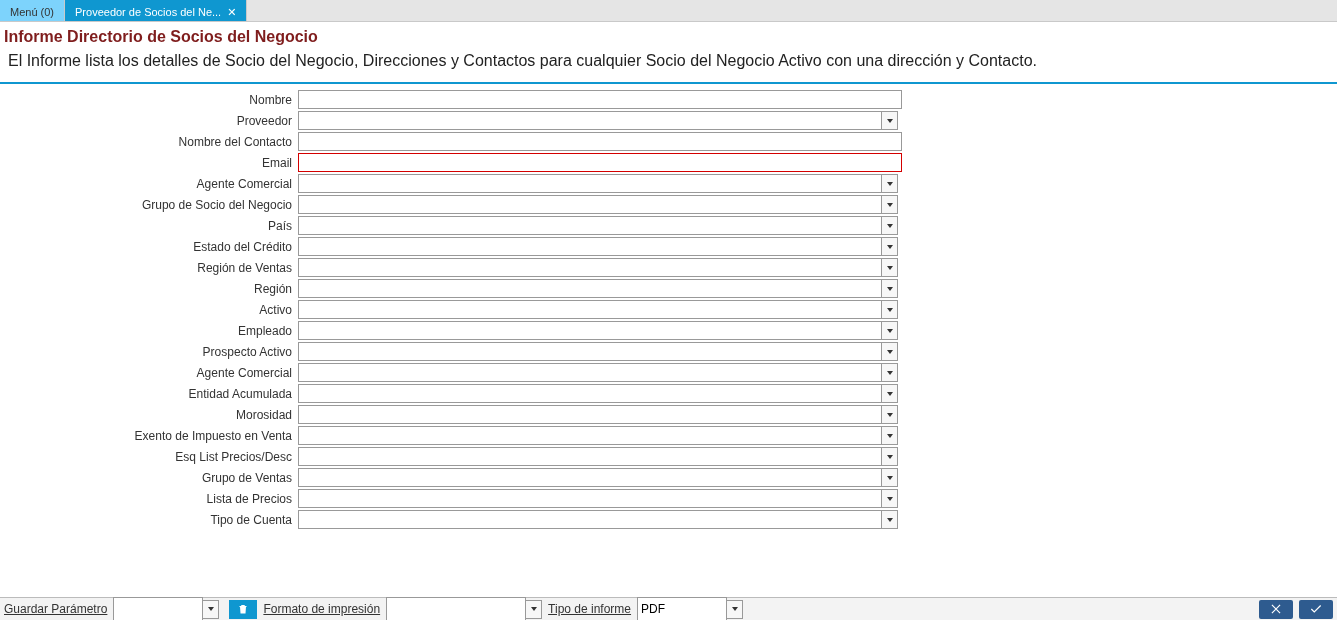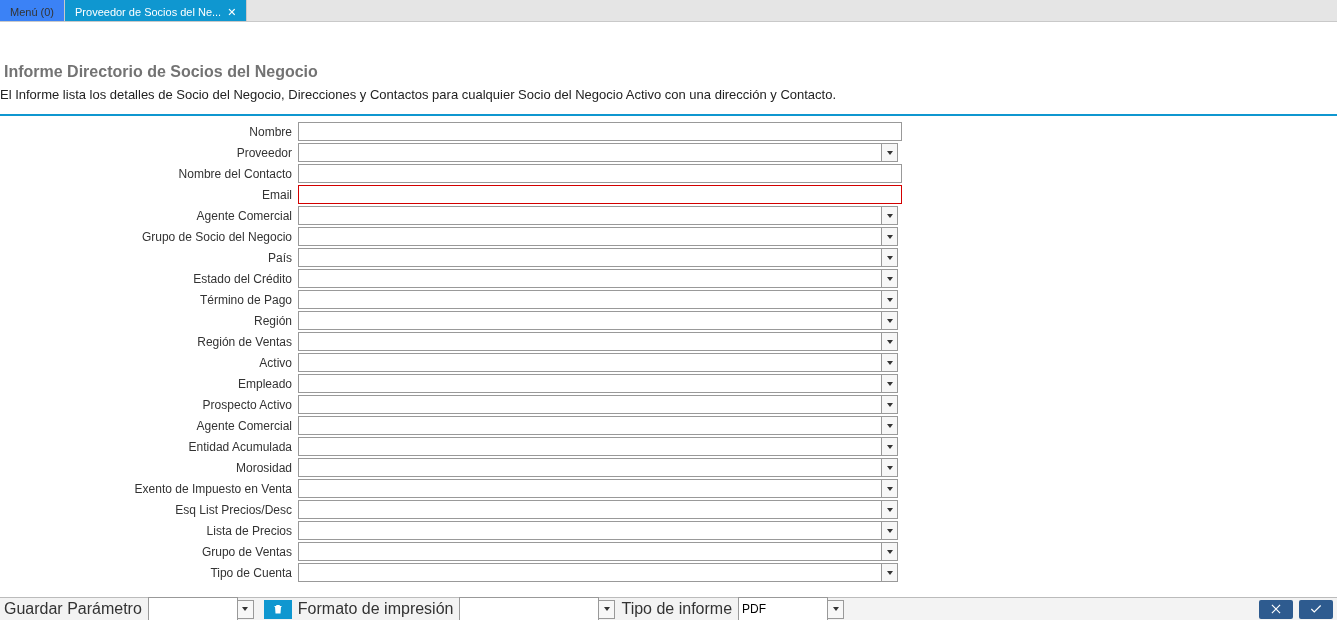"Menú (0)" .tab.menu { background: #3b82f6 -> #7dd3fc }
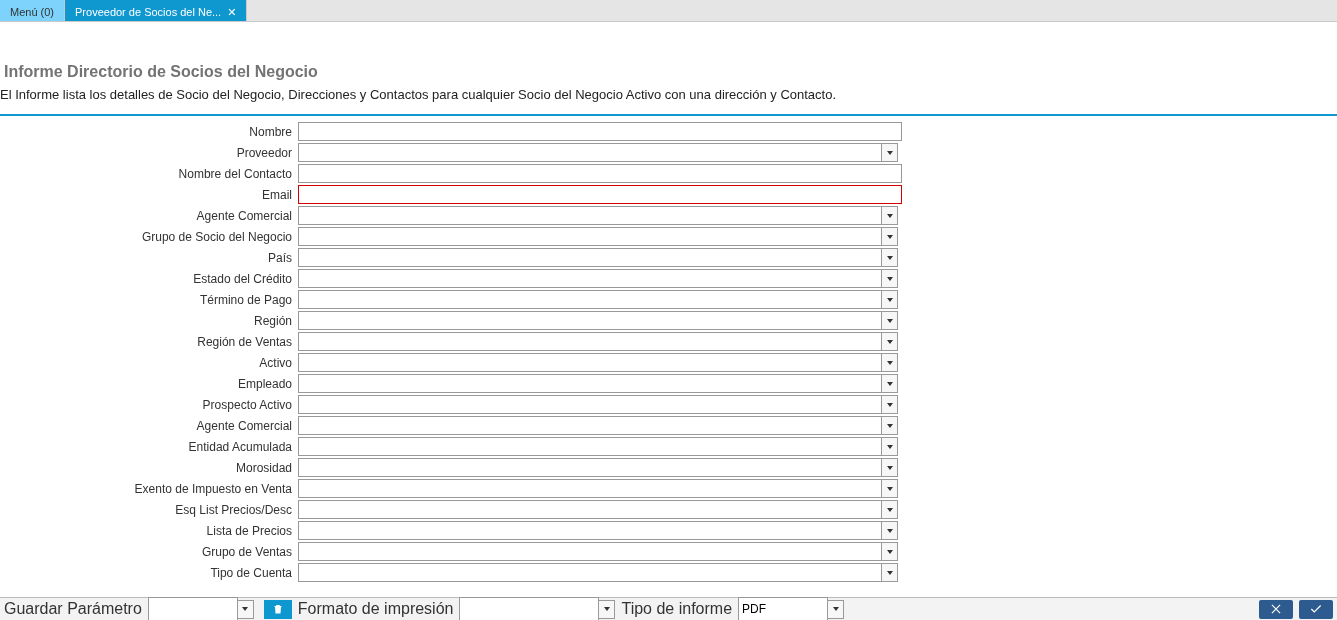"Informe Directorio de Socios del" .report-title { color: #737373 -> #7f1d1d; margin-top: 35px -> none }
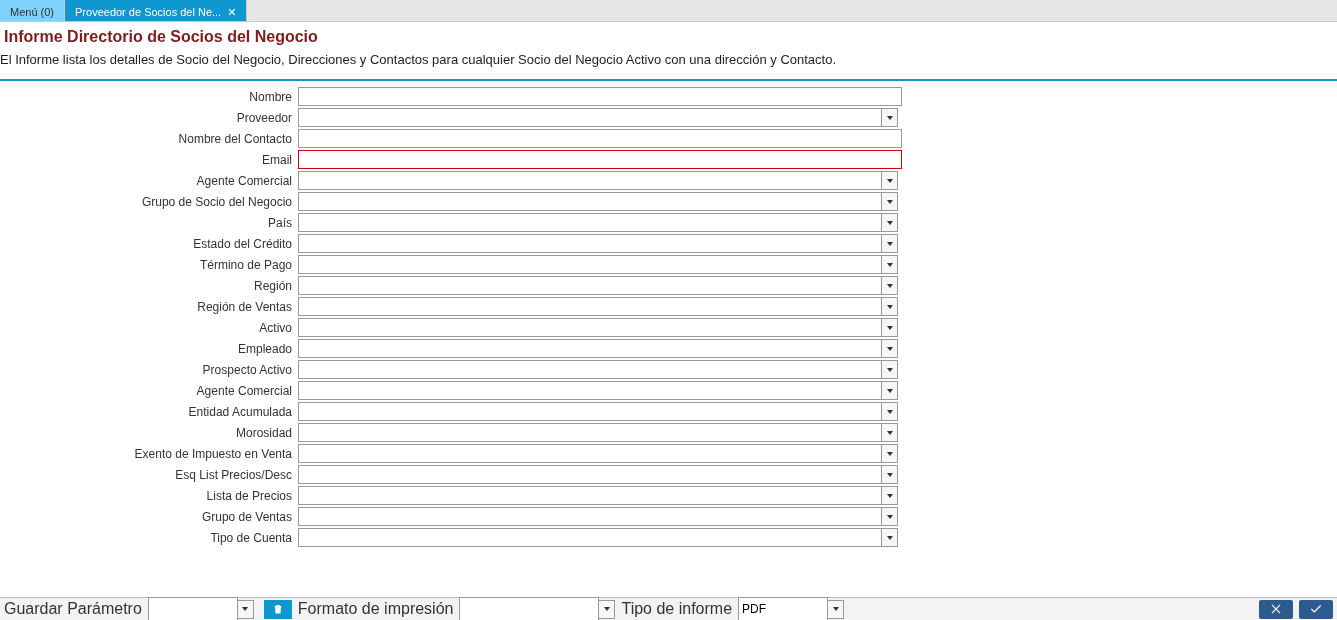"El Informe lista los detalles" .report-desc { font-size: 13px -> 16px; padding: 4px 4px 12px 0 -> 4px 4px 12px 8px }
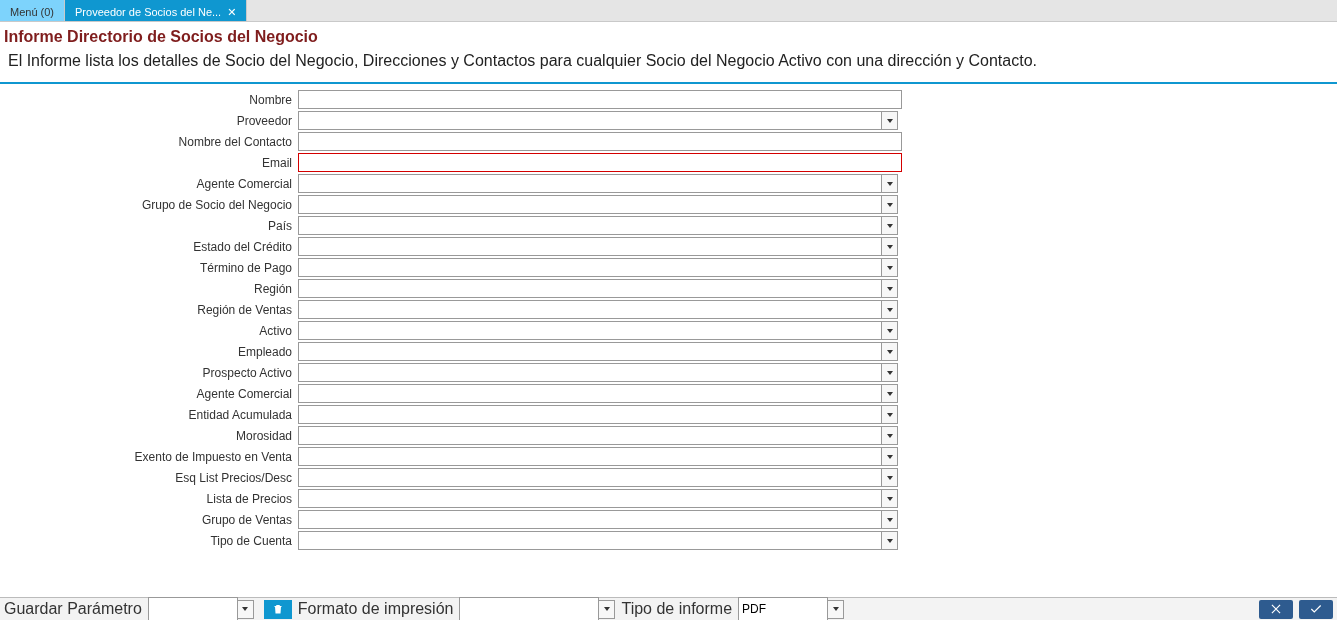"Término de Pago" div.field-row { html: <div> <div>Término de Pago</div> <div> <input> <div></div> </div> </div> -> none }
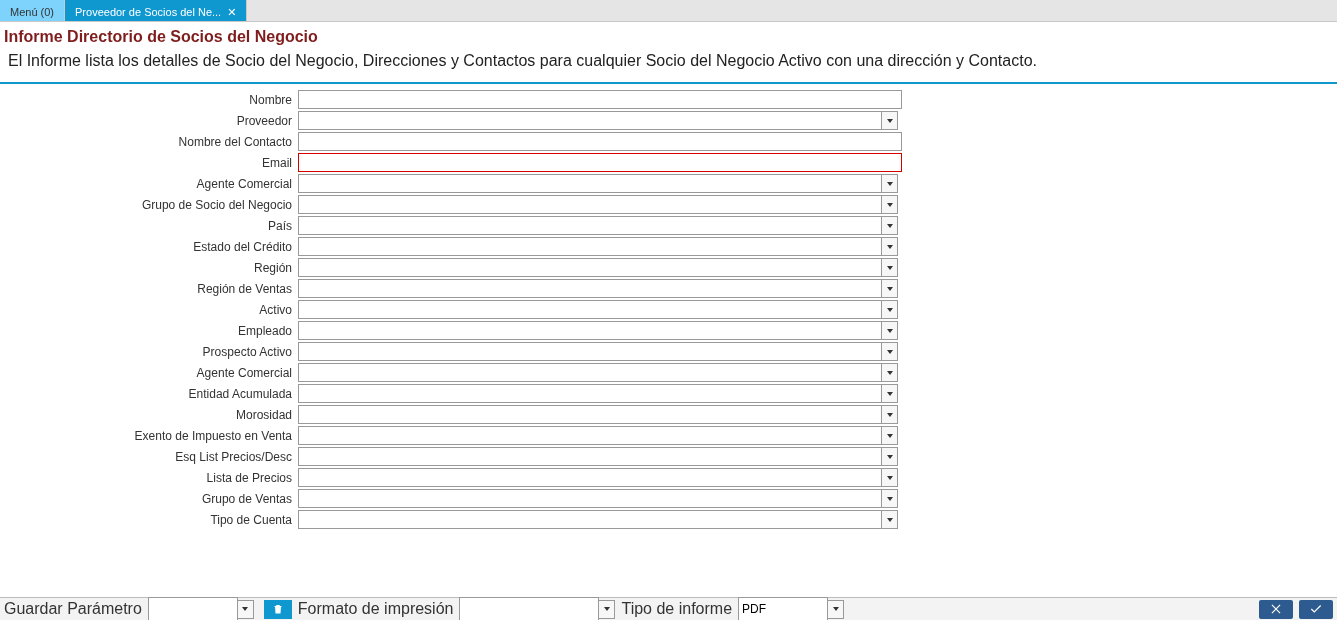"Región" div.field-row { order: before "Región de Ventas" -> after "Región de Ventas" }
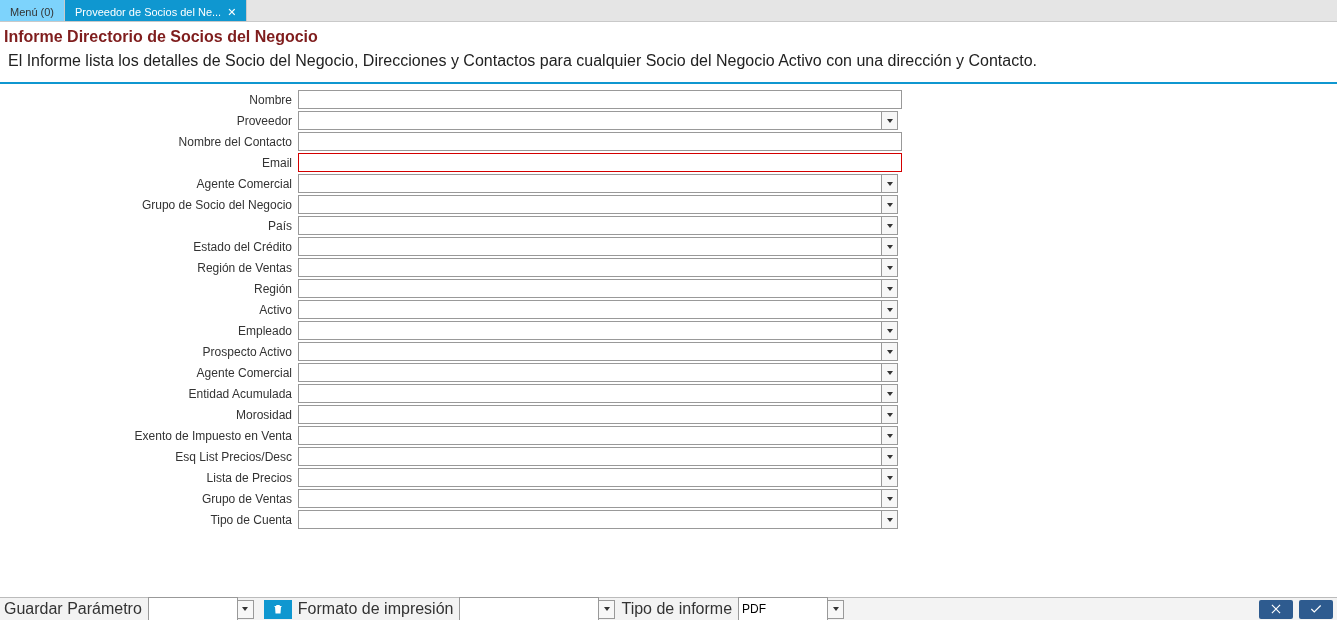"Lista de Precios" div.field-row { order: before "Grupo de Ventas" -> after "Grupo de Ventas" }
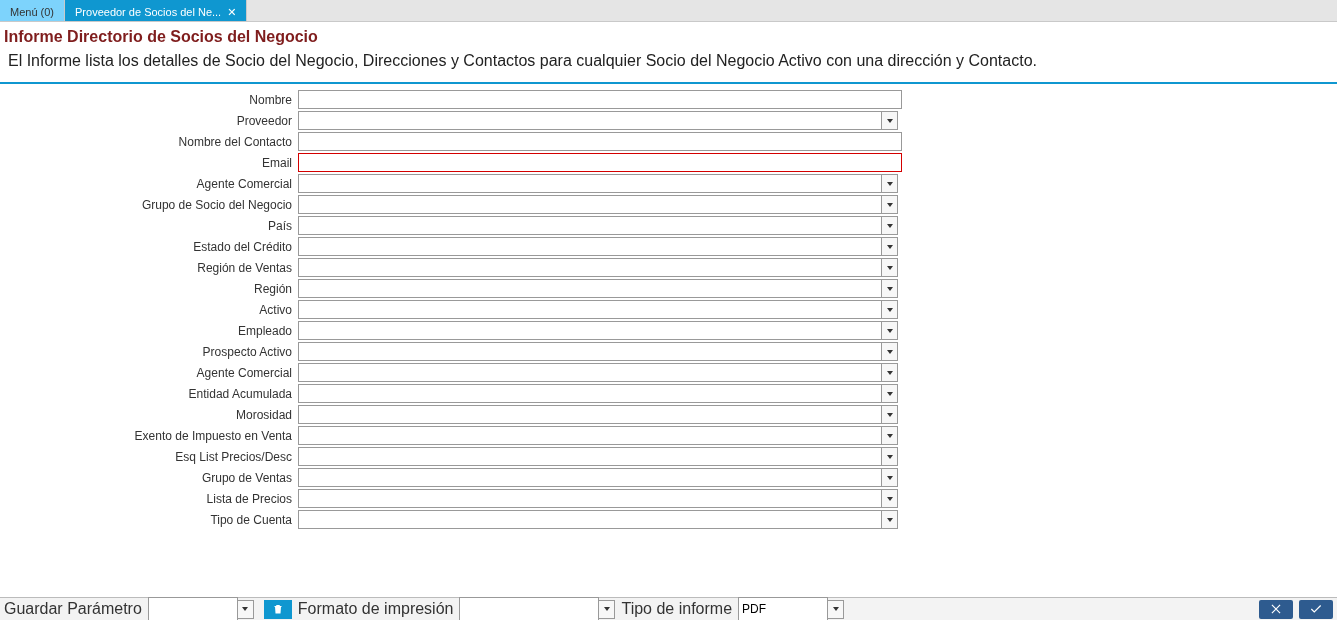"Guardar Parámetro" .footer-label { font-size: 16px -> 12px; text-decoration: none -> underline }
